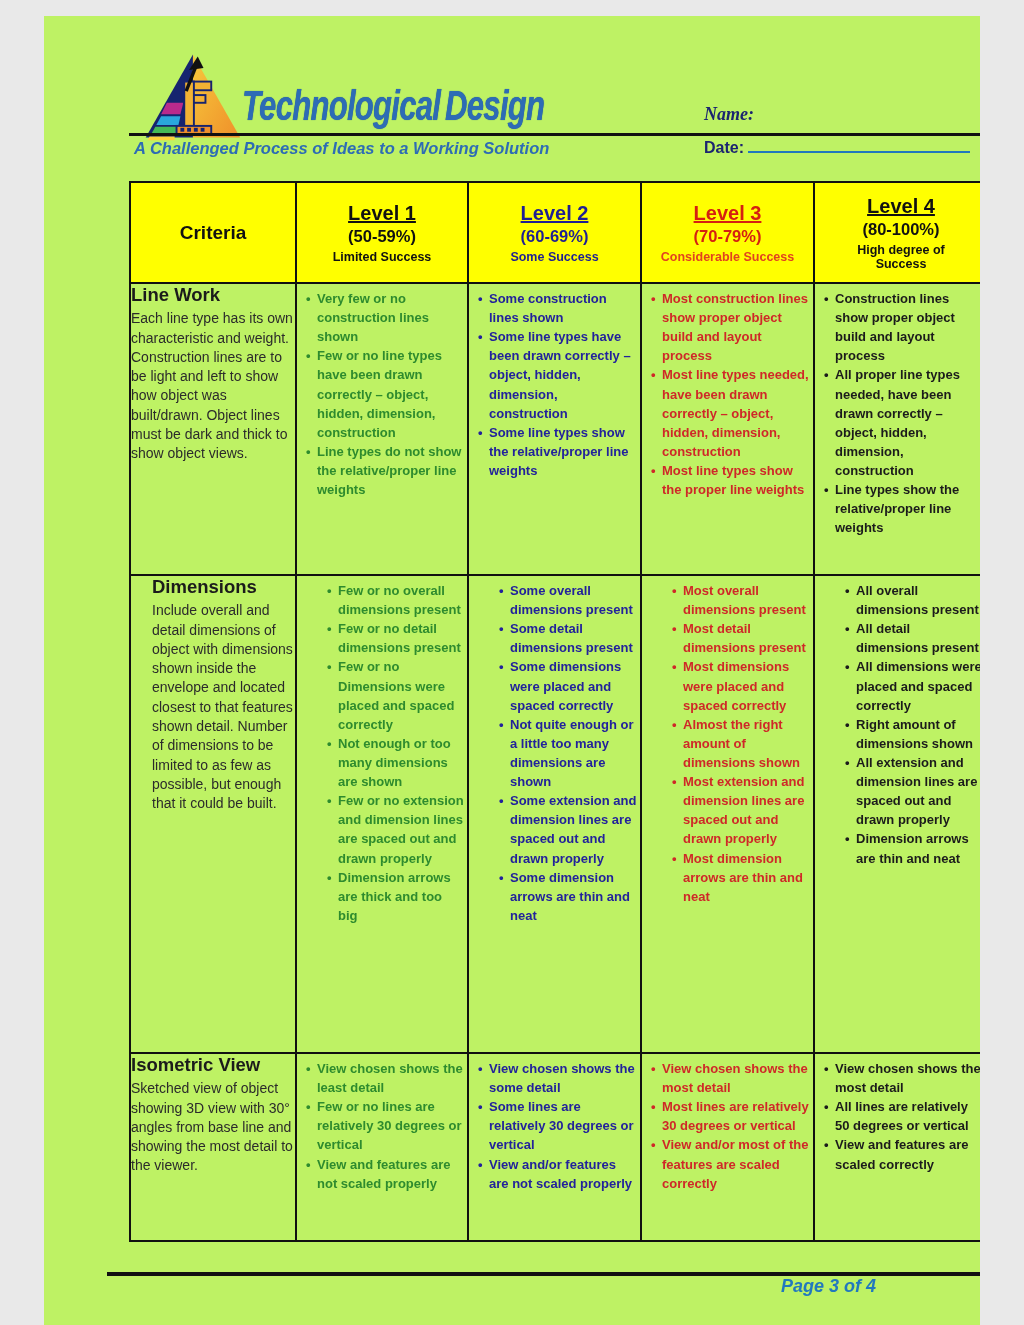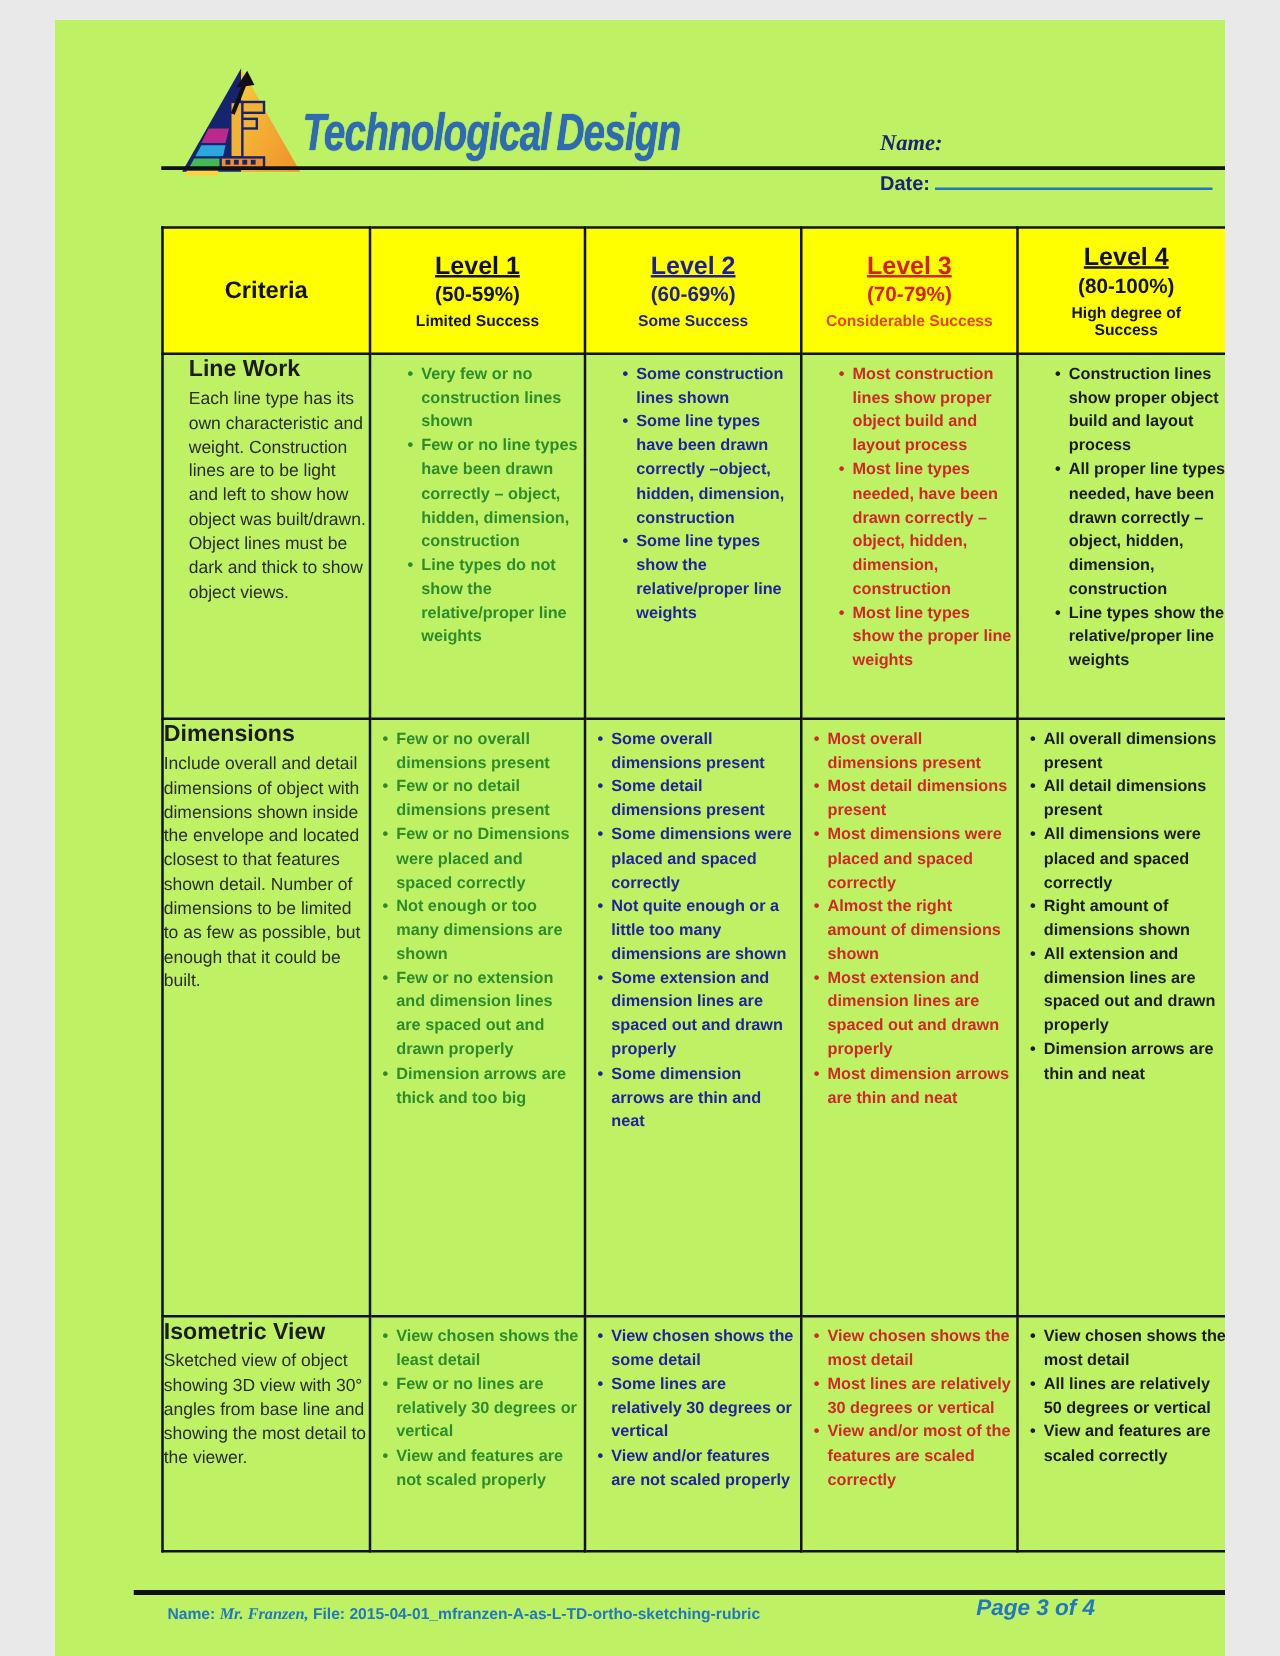"A Challenged Process of Ideas" div.doc-subtitle { html: none -> <div>A Challenged Process of Ideas to a Working Solution</div> }
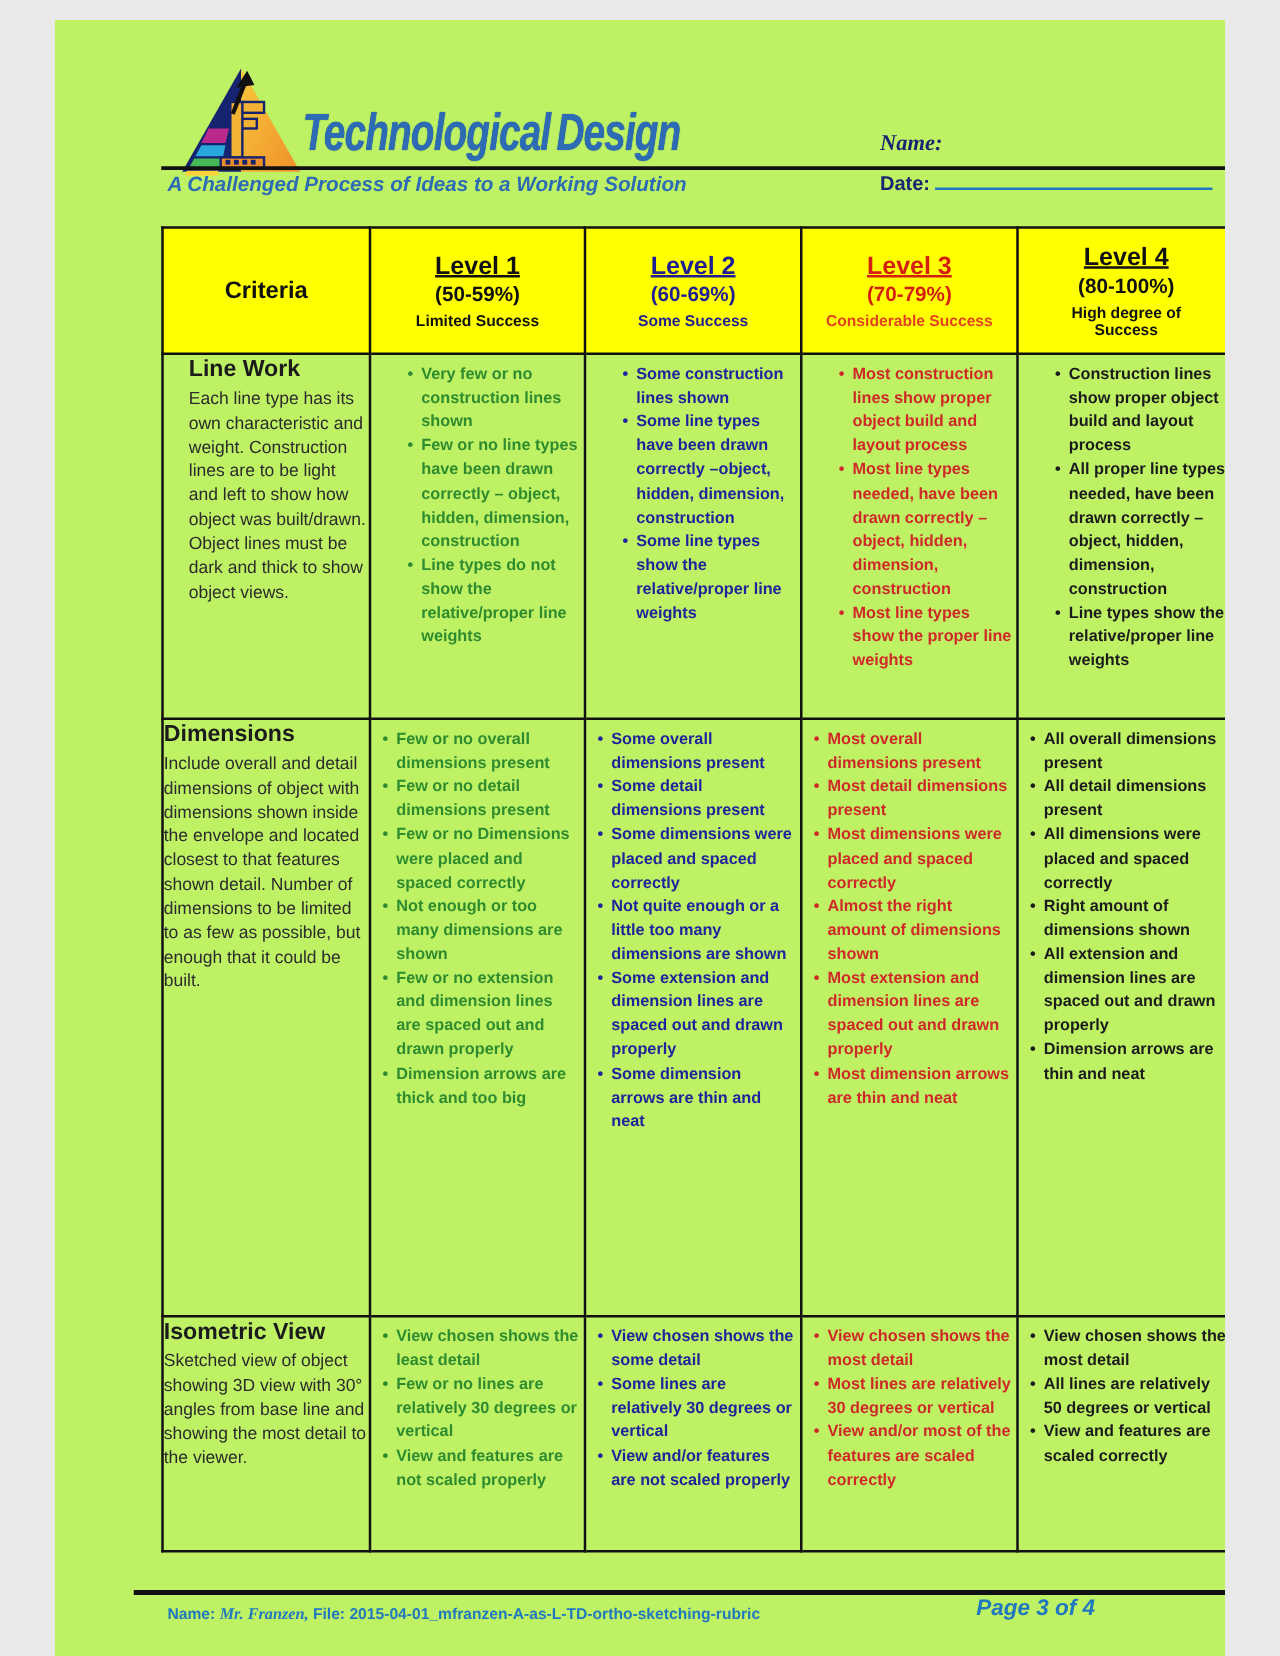"Line Work" .row-linework td { padding-left: 20px -> none }
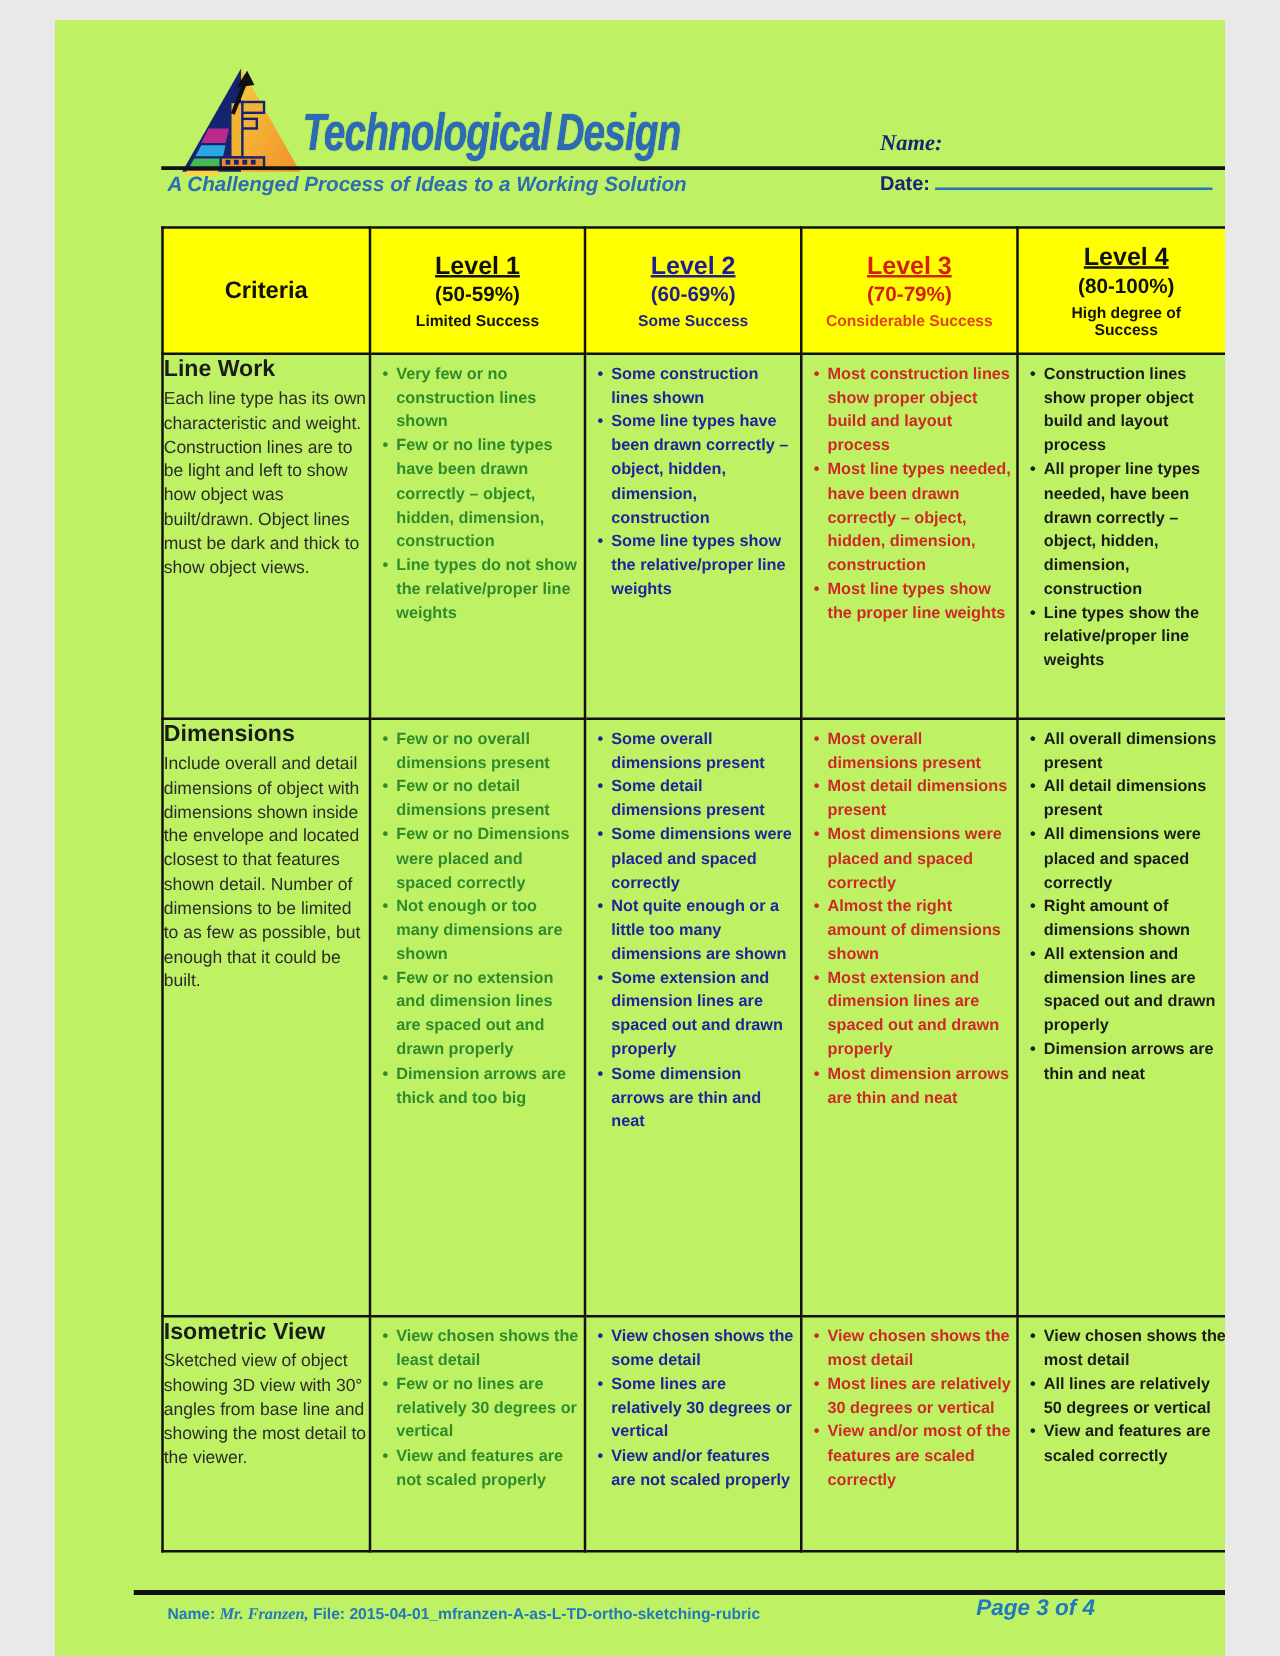"Dimensions" .row-dimensions td { padding-left: none -> 21px }
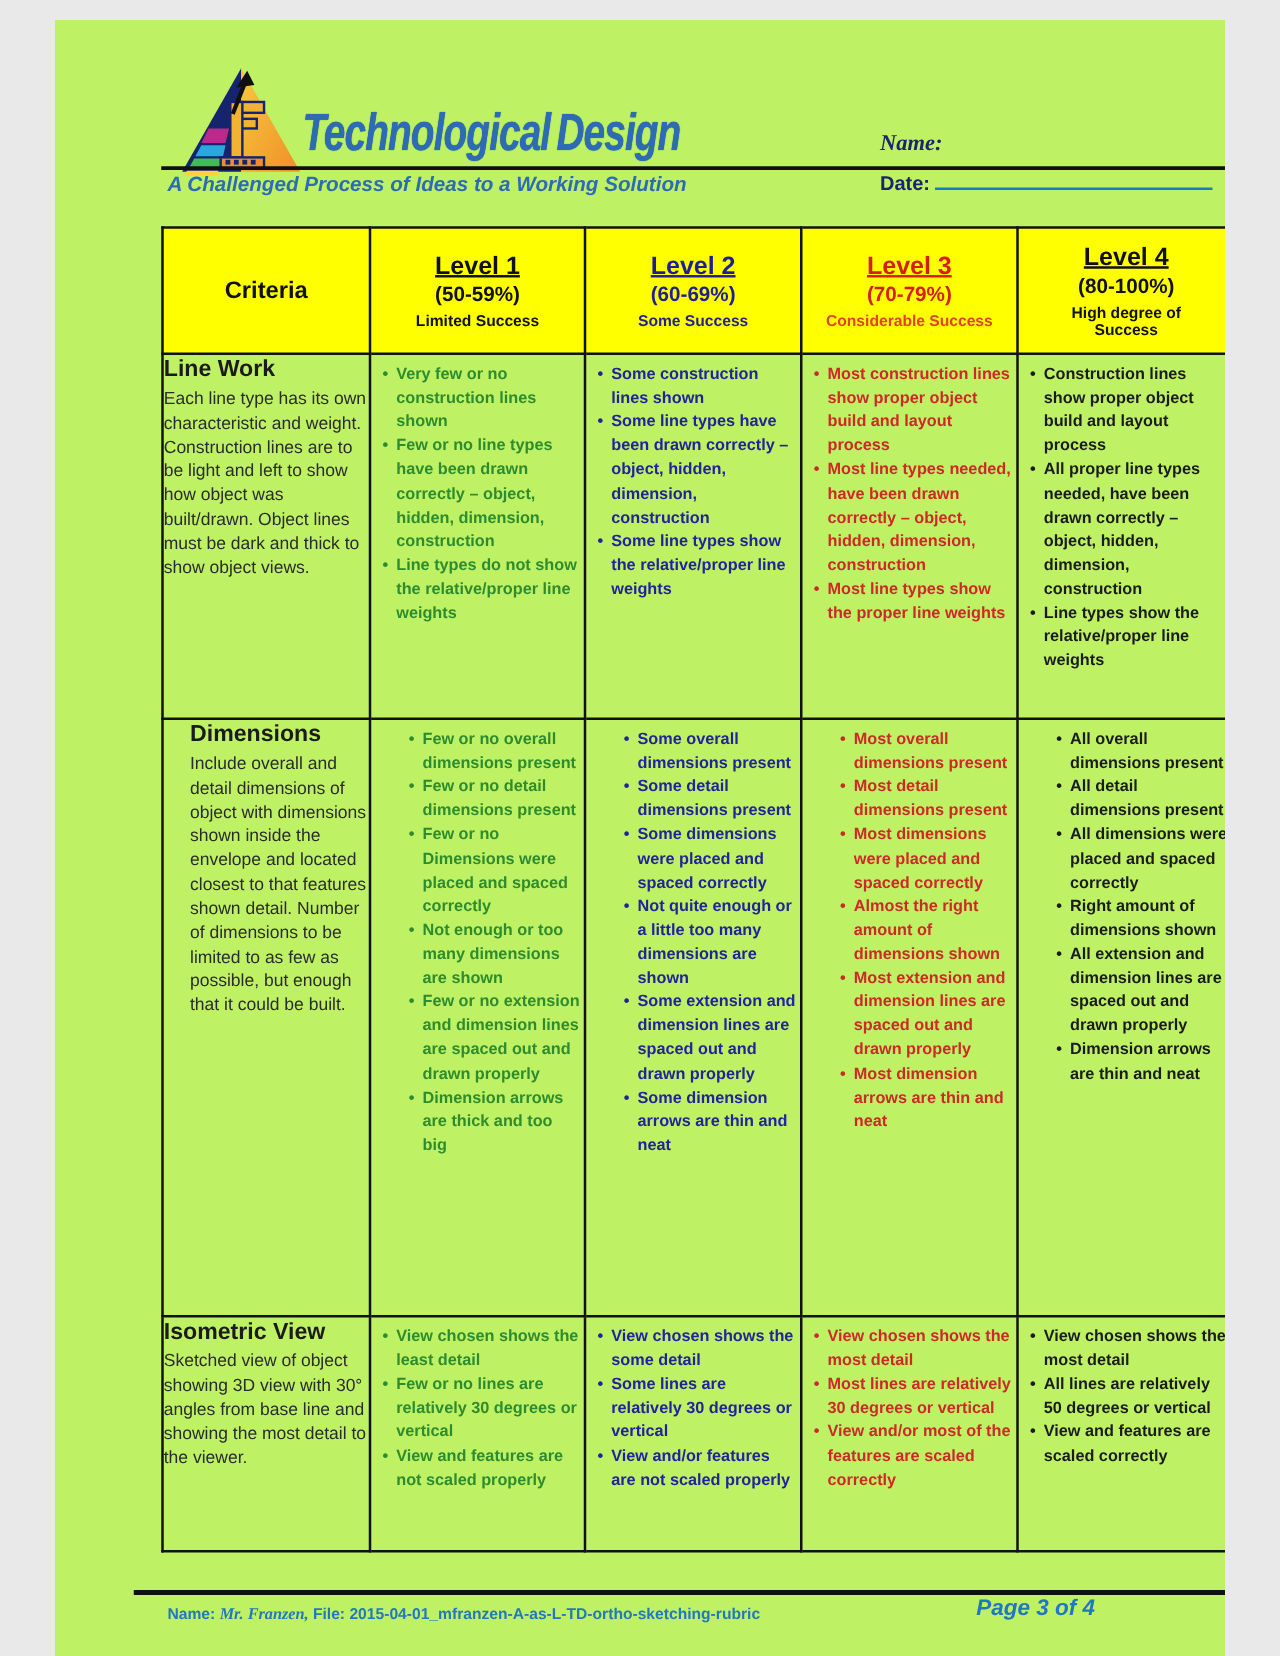"Name: Mr. Franzen, File:" div.footer-text { html: <div> <span>Name:</span> <span>Mr. Franzen,</span> <span>File:</span> <span>2015-04-01_mfranzen-A-as-L-TD-ortho-sketching-rubric</span> </div> -> none }
